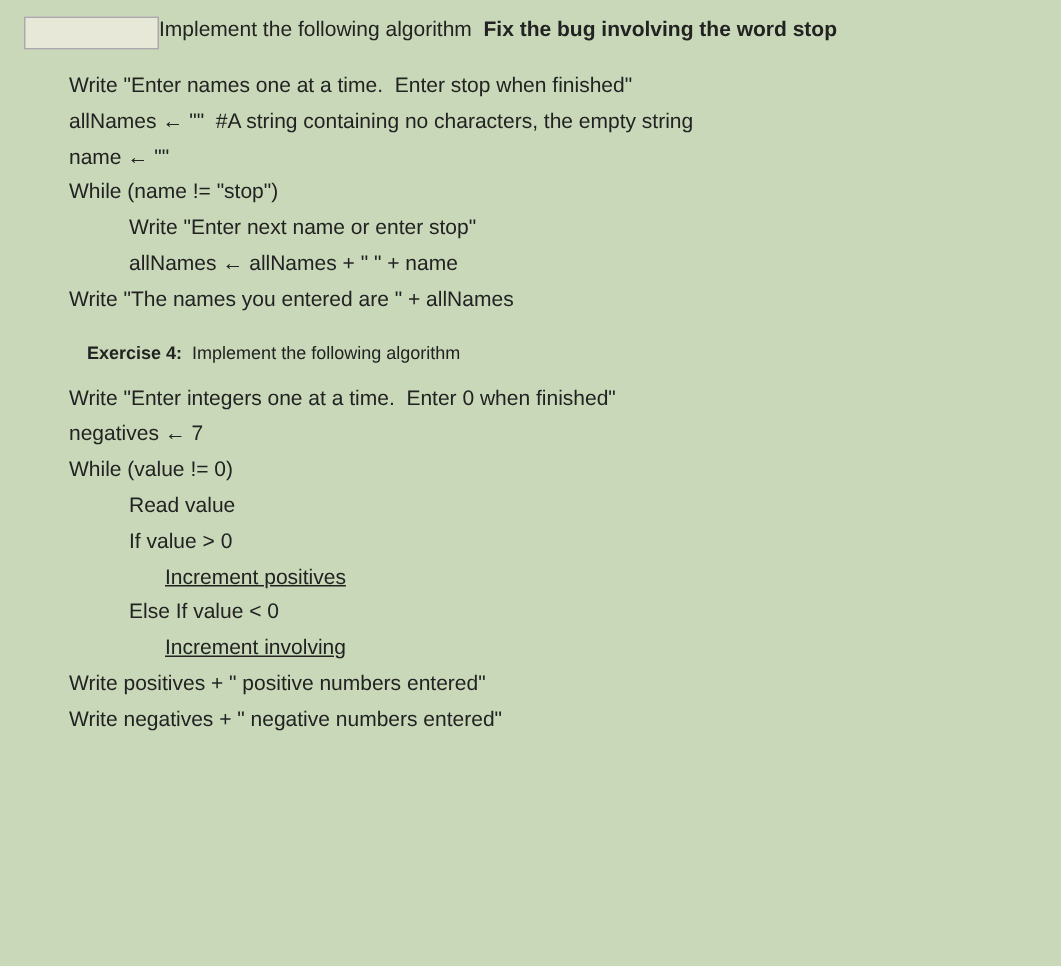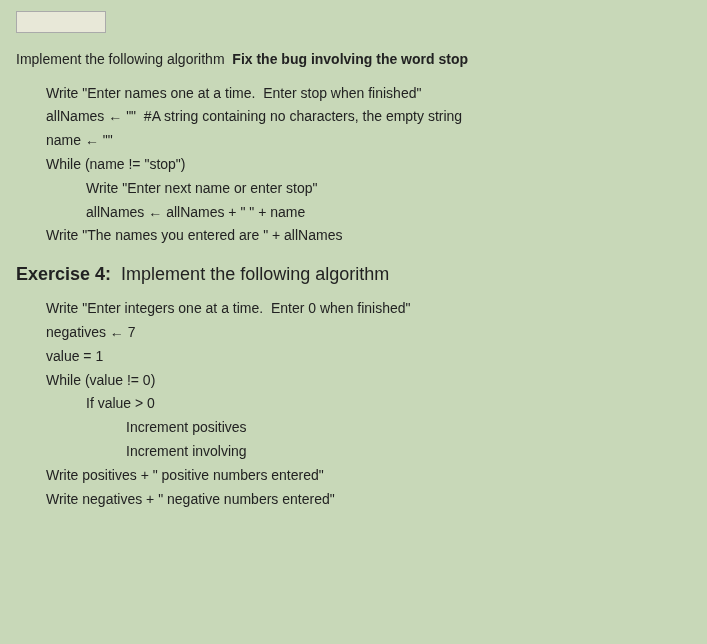"Implement the following algorithm Fix" .exercise-3-header { flex-direction: column -> none; gap: 17px -> 0 }
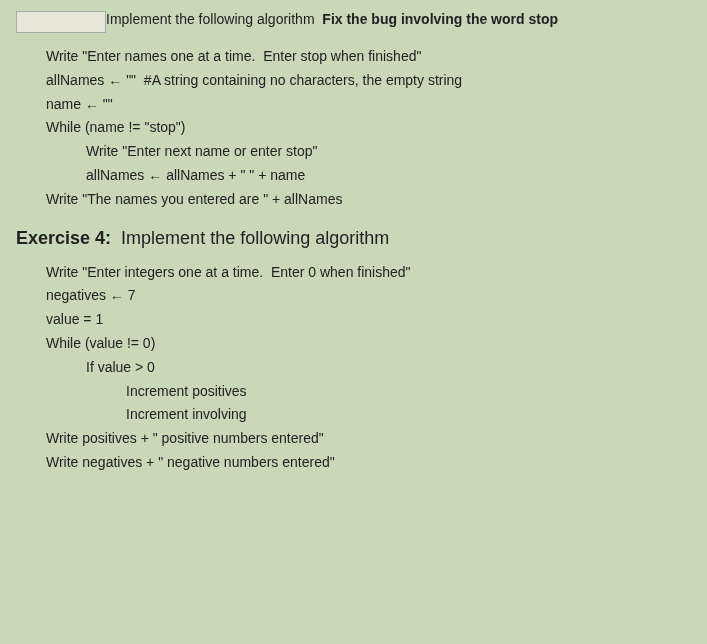"Exercise 4: Implement the following" .exercise-4-header { font-size: 18px -> 12px; margin-left: none -> 42px }
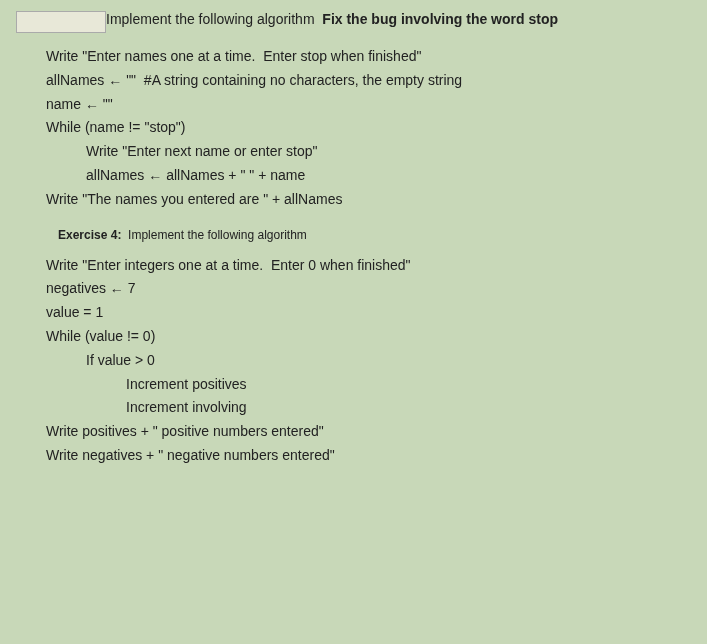"value = 1" span.line { html: <span>value = 1</span> -> none }
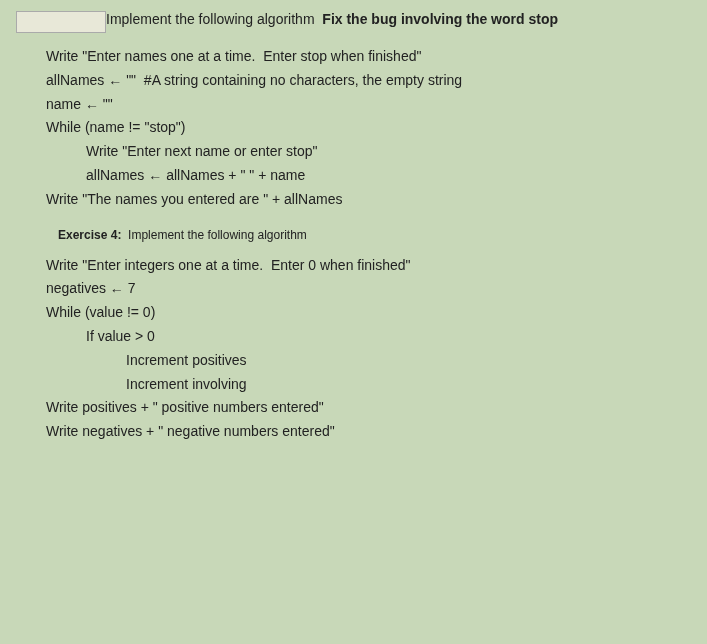"Read value" span.line { html: none -> <span>Read value</span> }
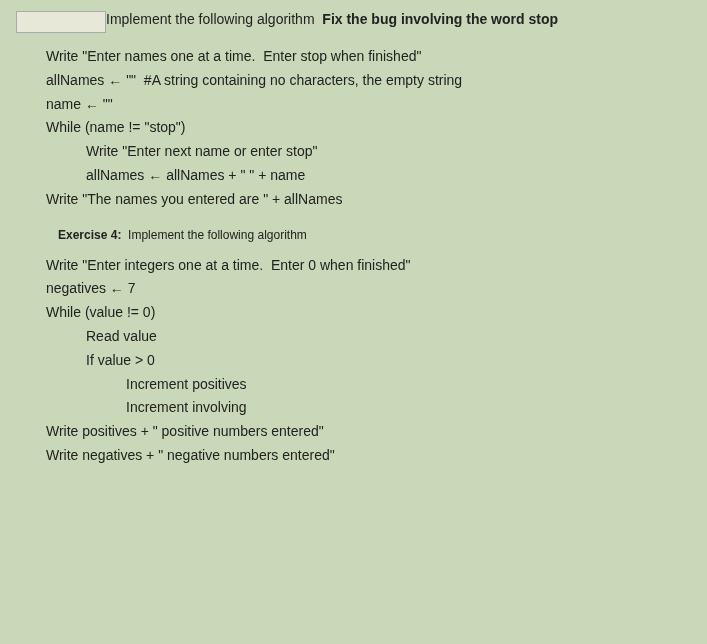"Increment positives" .algorithm-block .indent-2 { margin-left: 80px -> 64px; text-decoration: none -> underline }
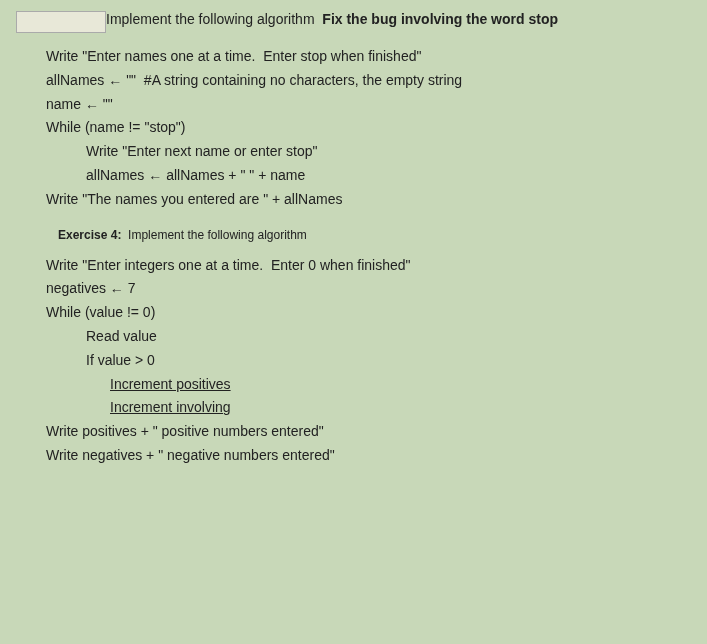"Else If value < 0" span.line { html: none -> <span>Else If value &lt; 0</span> }
